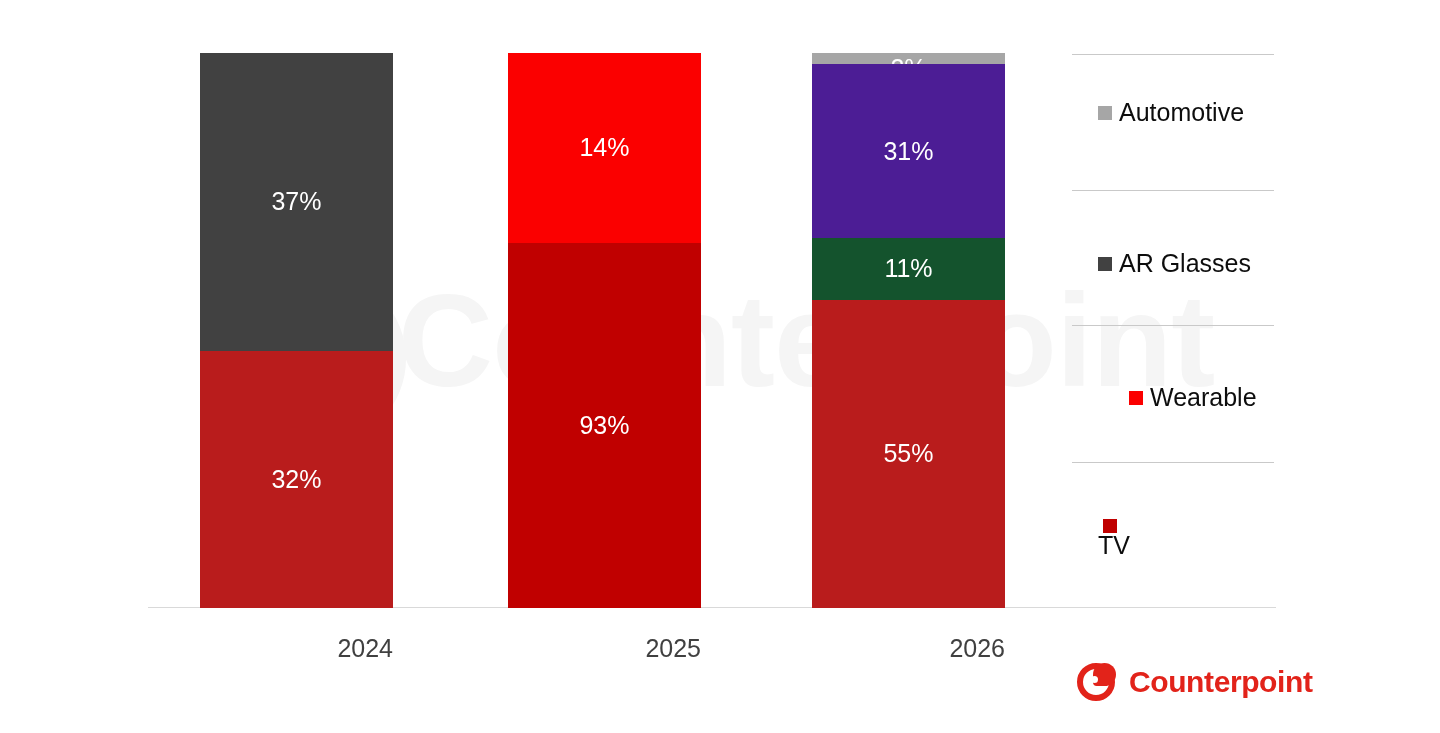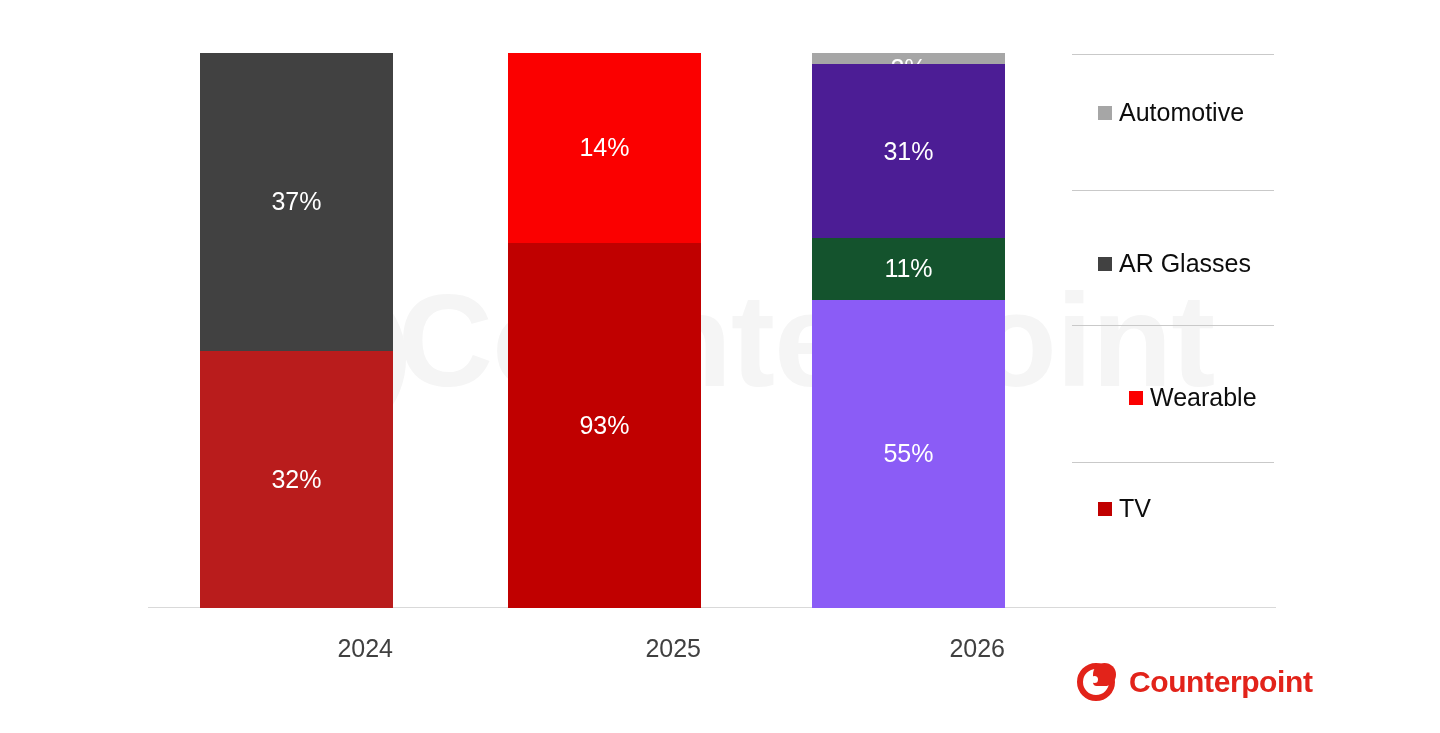"55%" div.seg { background: #8b5cf6 -> #b91c1c }
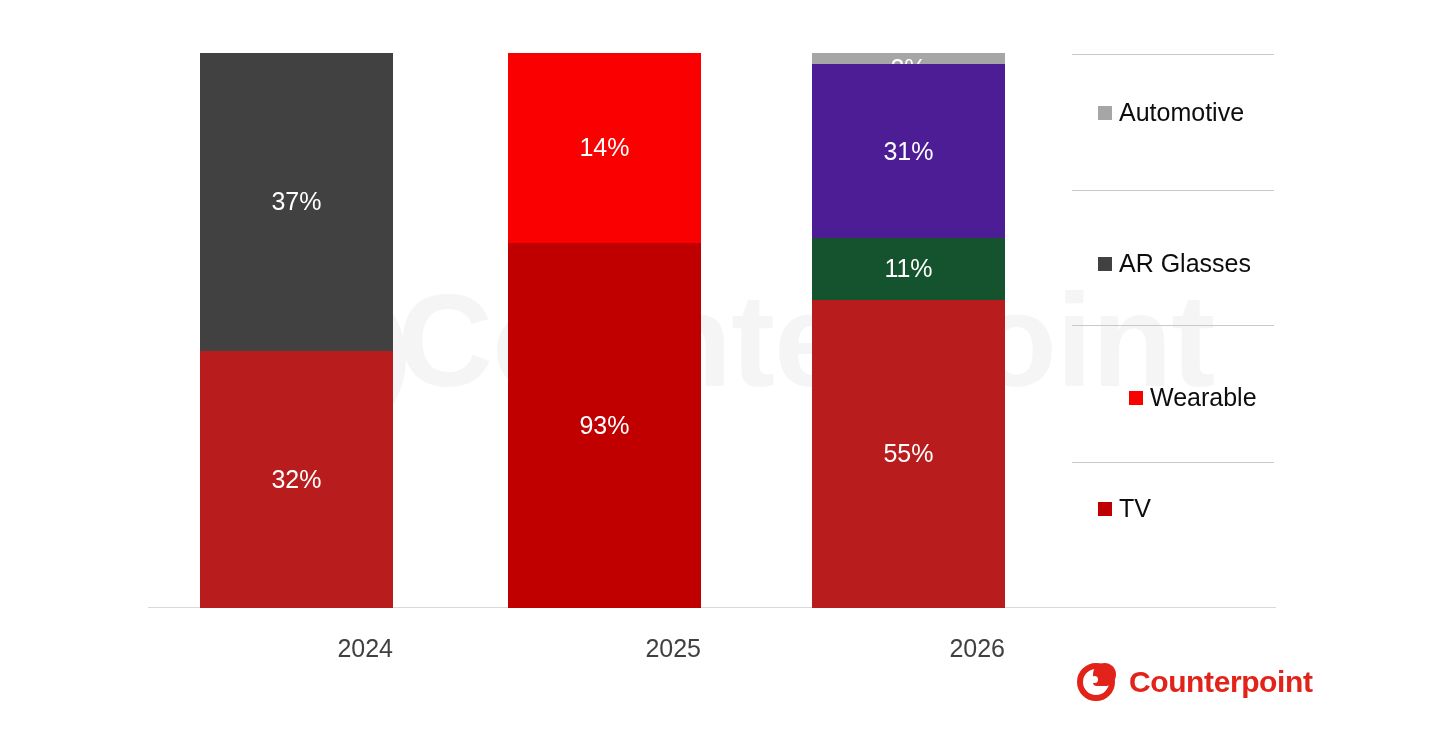"TV" div.legend-item { flex-direction: none -> column; top: 456px -> 479px }
